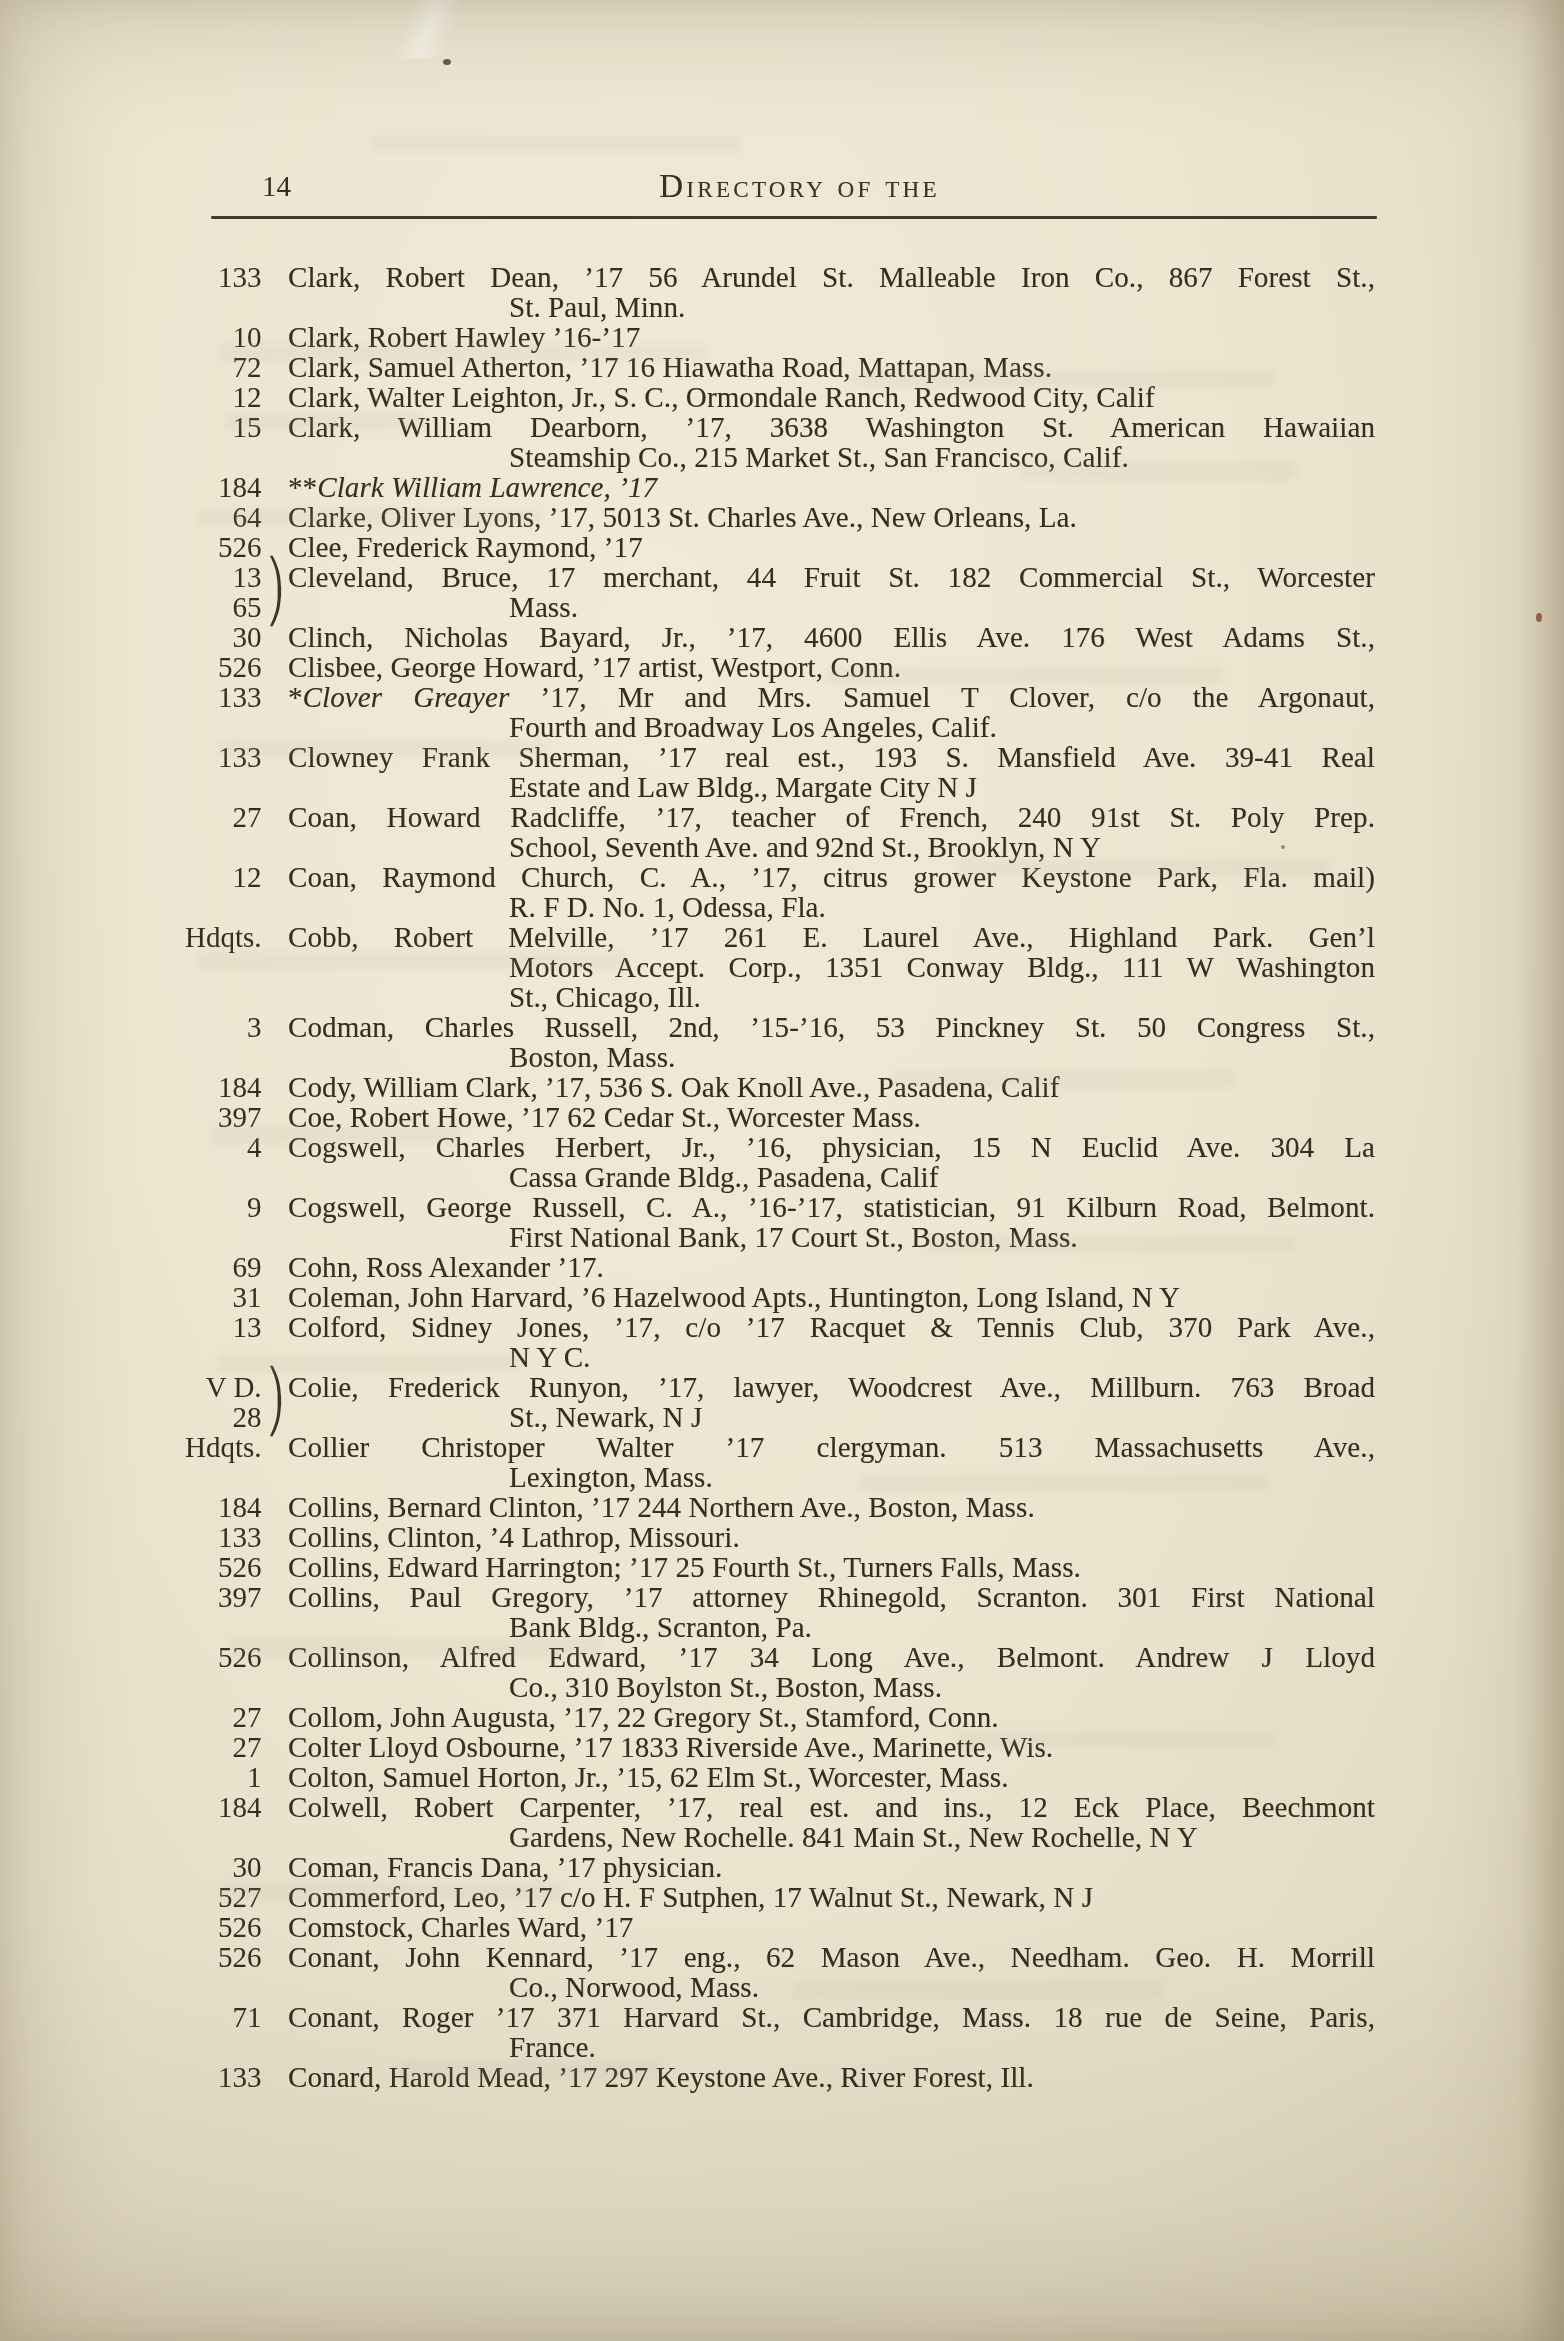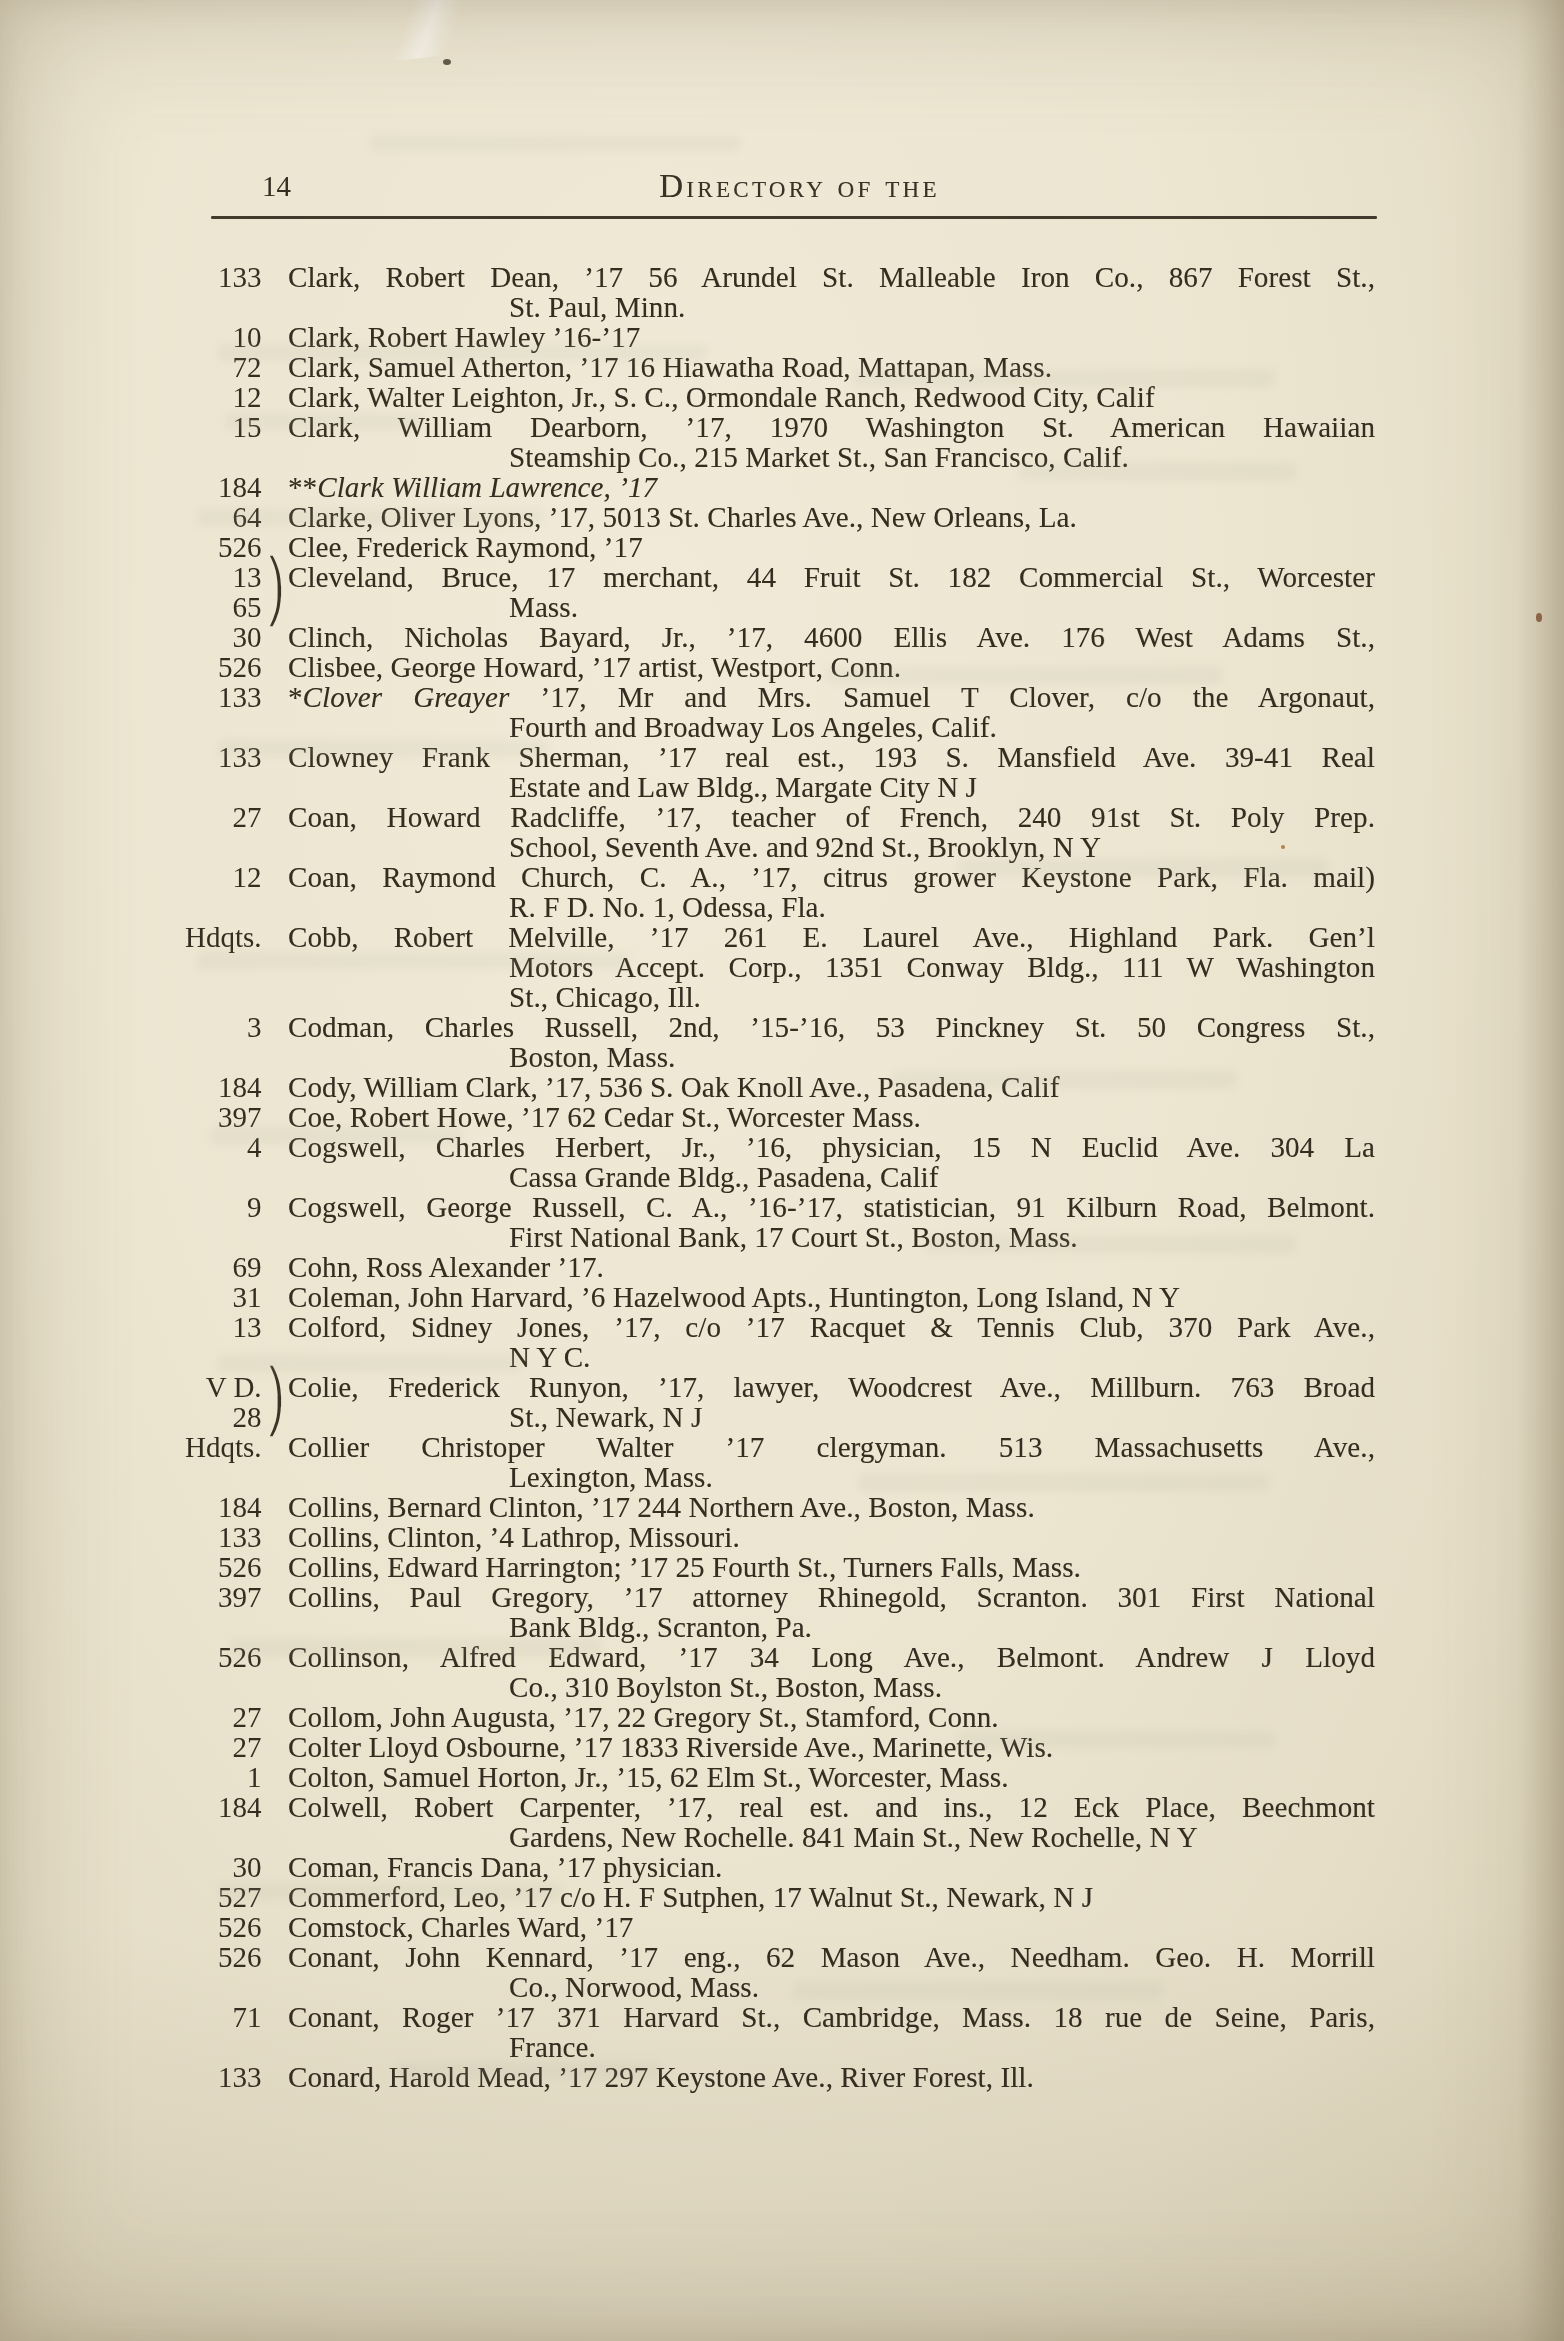"Clark, William Dearborn, ’17, 1970" div.line { text: 1970 -> 3638 }
